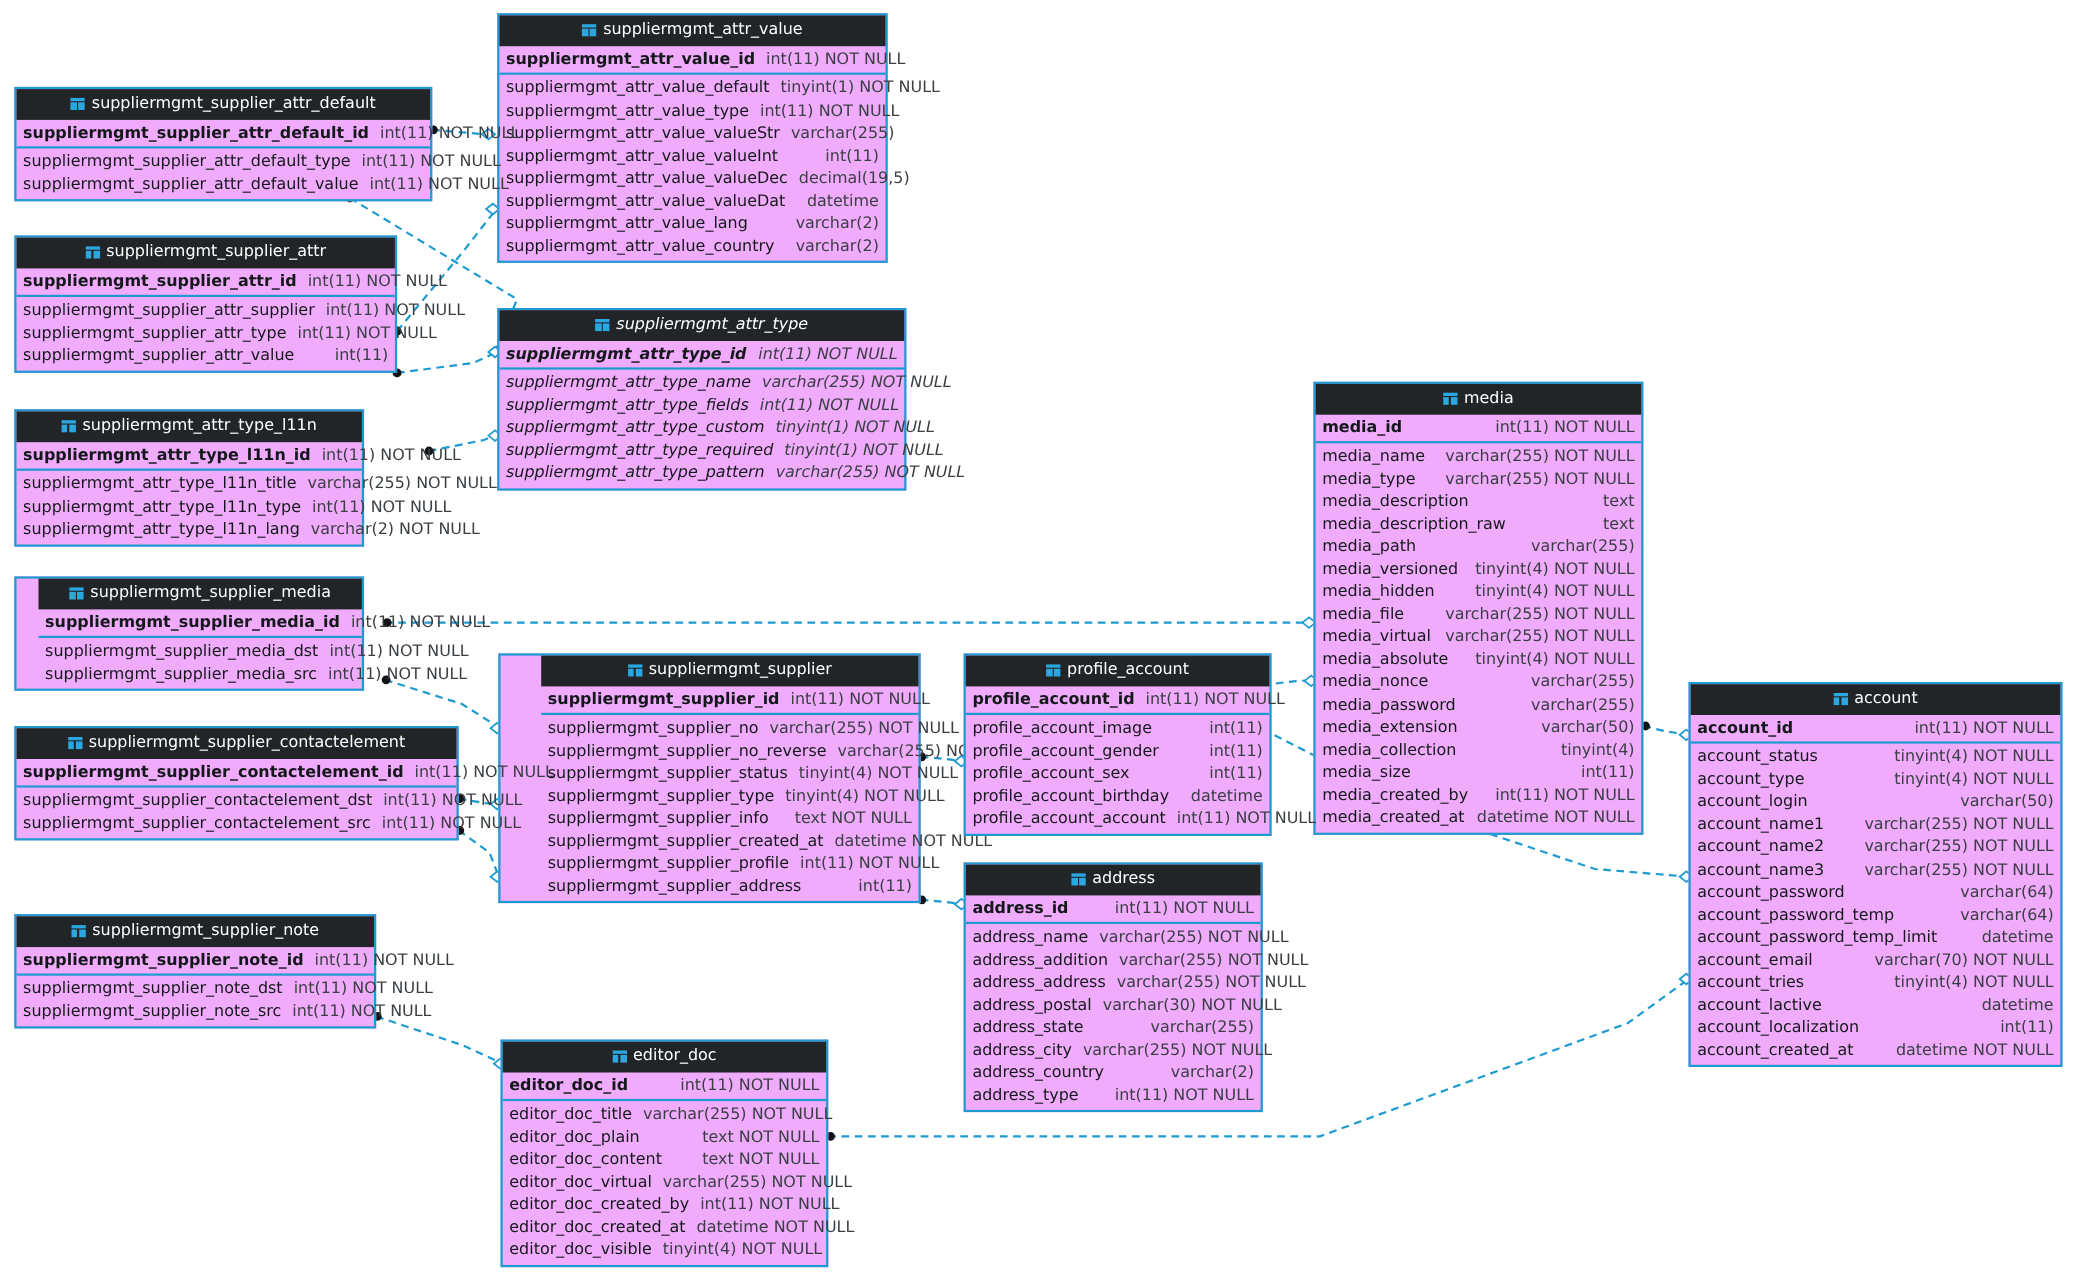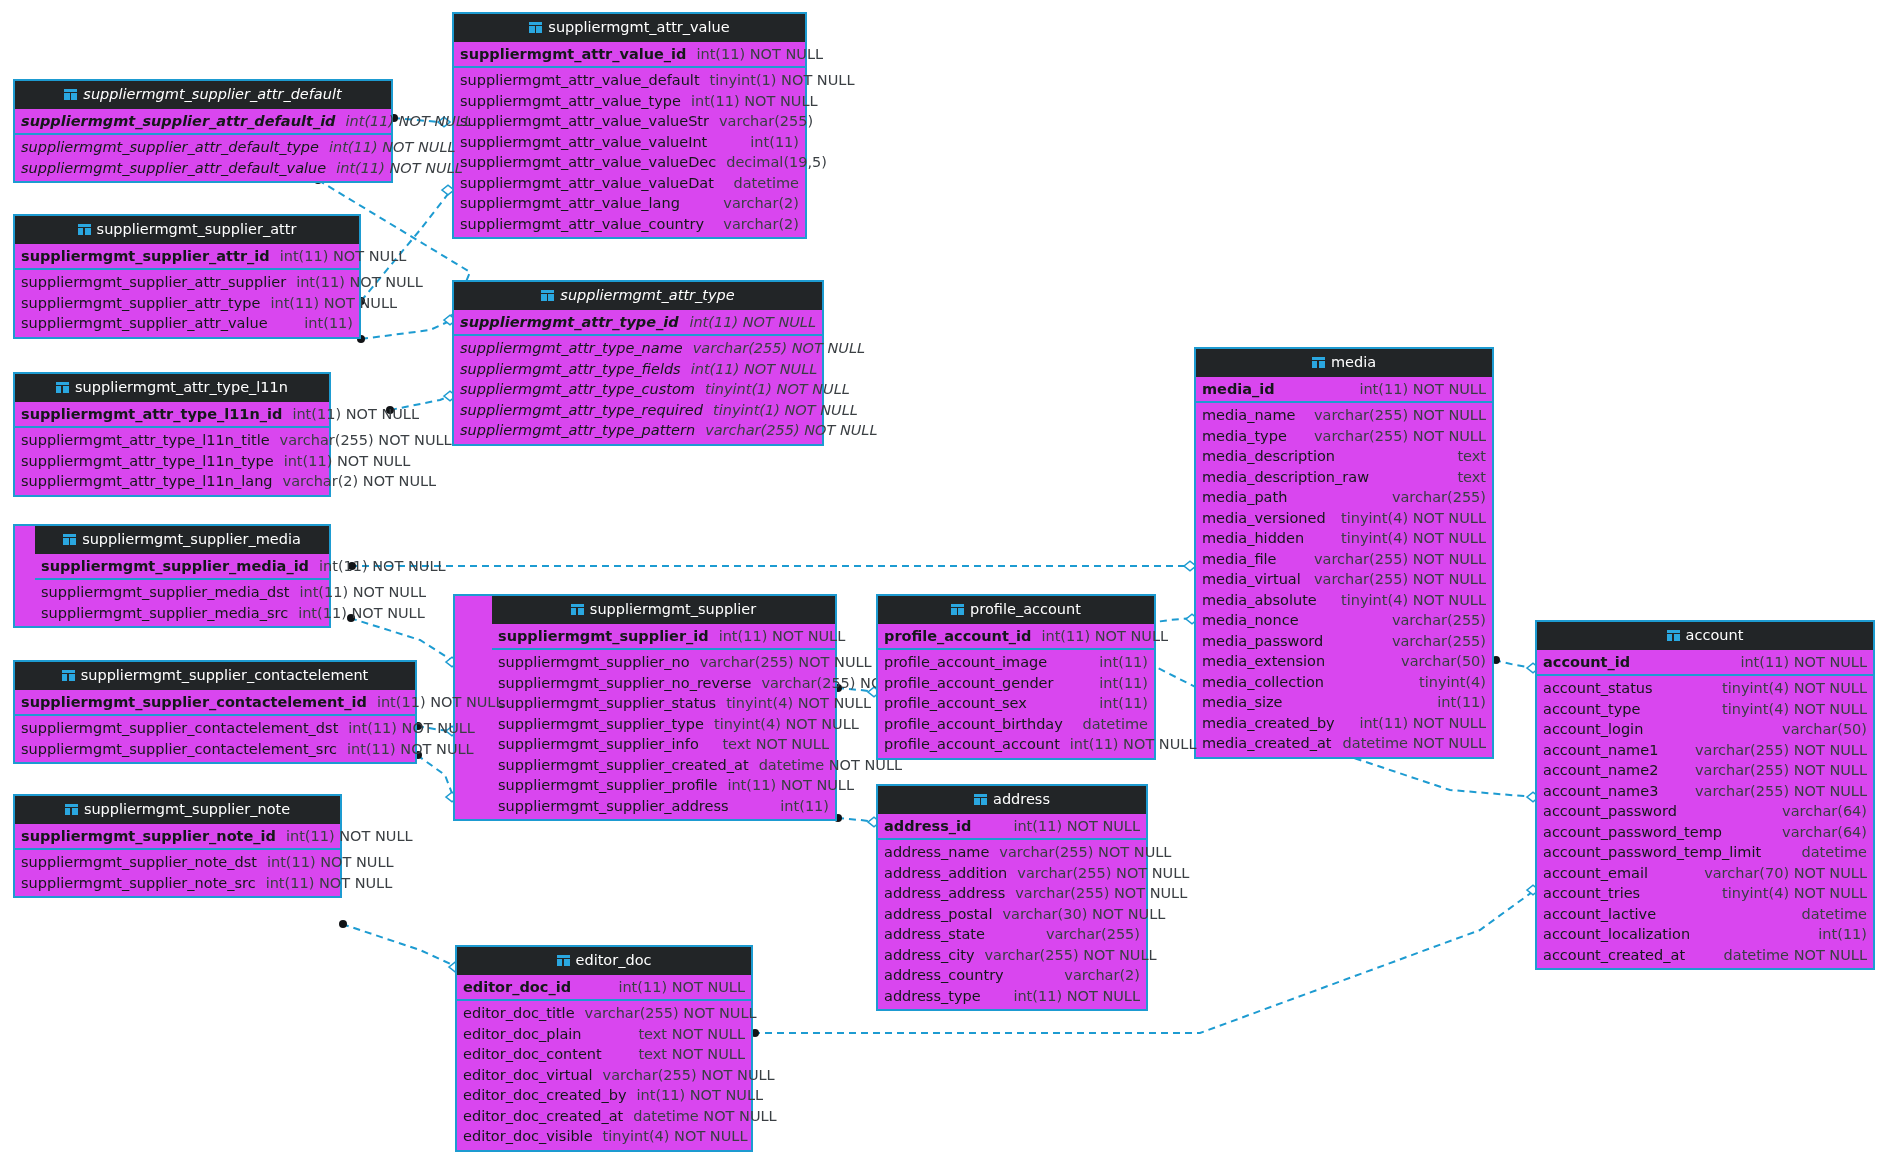"suppliermgmt_attr_value" .entity { background: #d946ef -> #f0abfc }
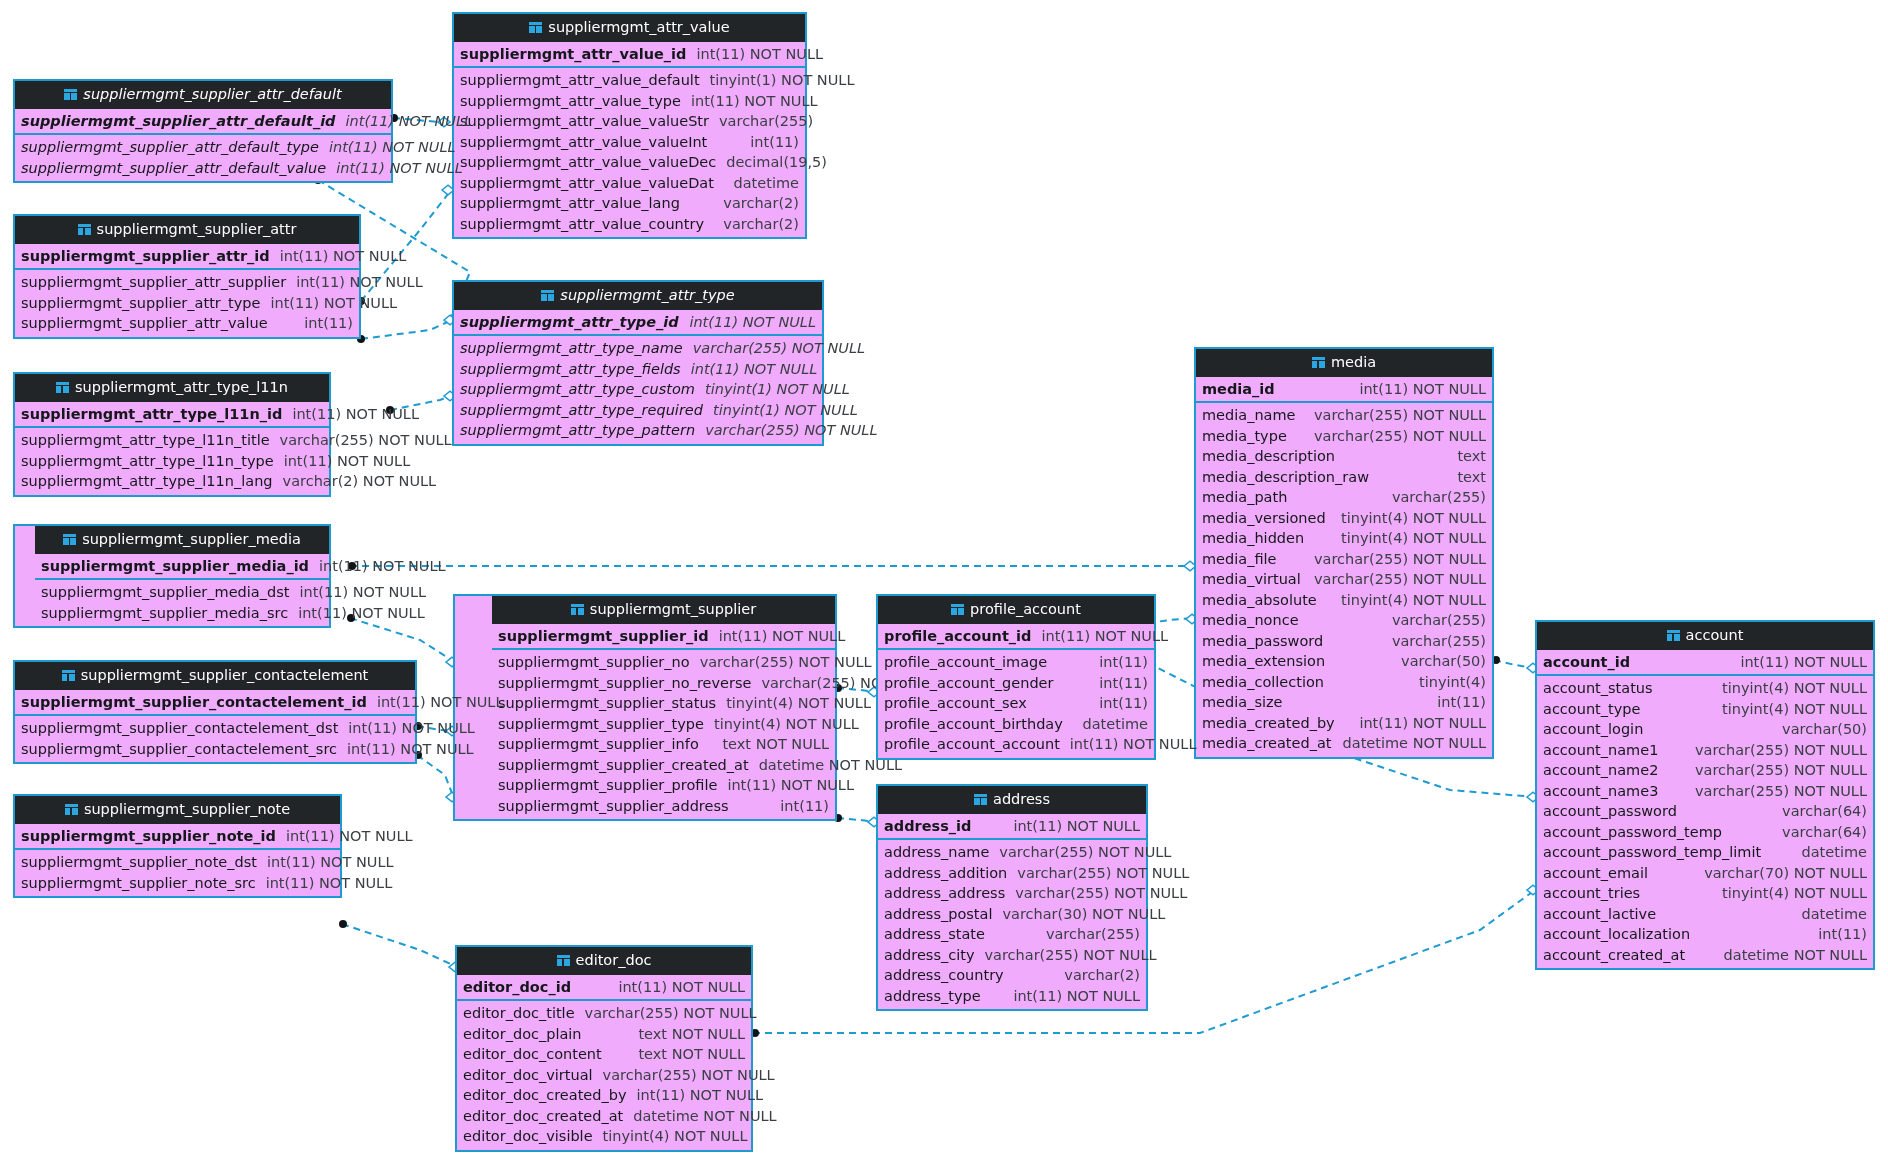"suppliermgmt_supplier_attr_default" div.entity { font-style: italic -> none }
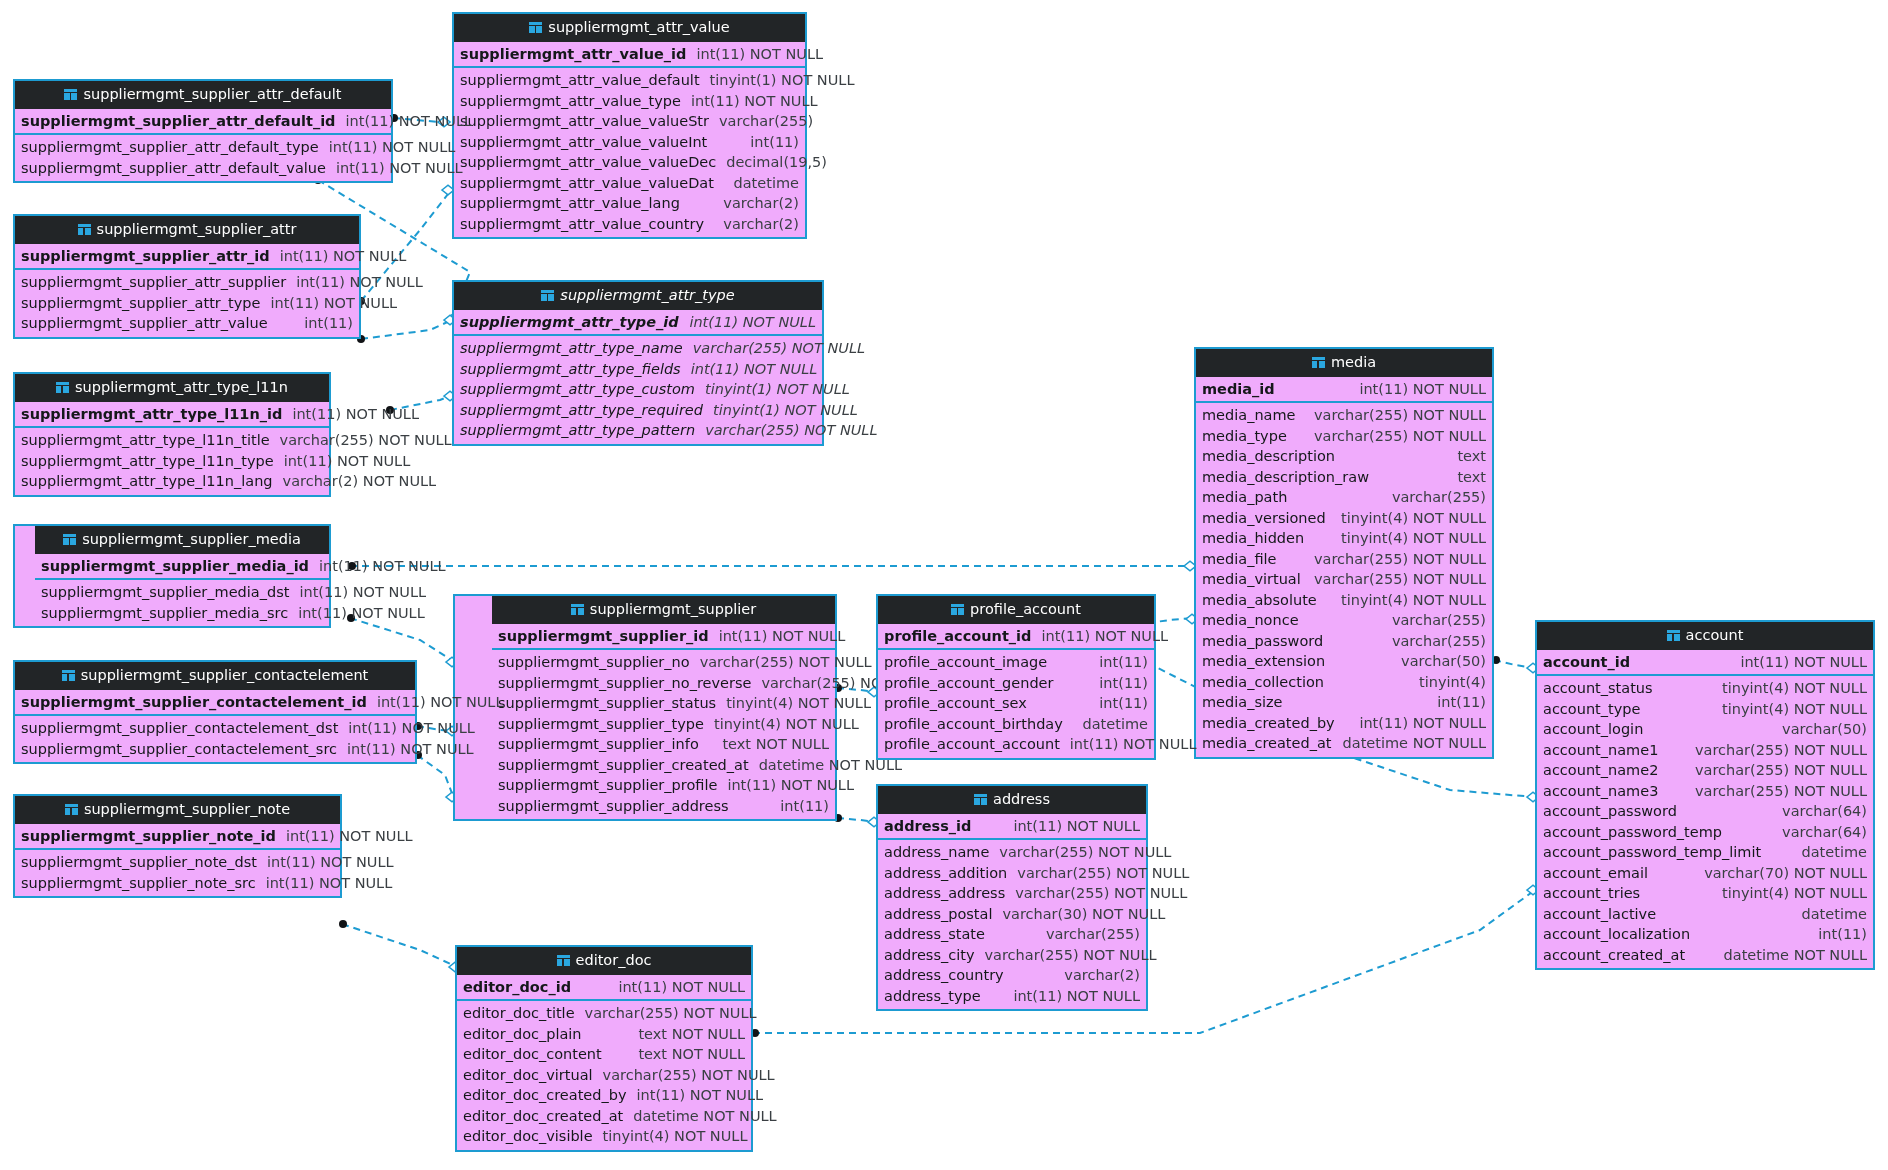"suppliermgmt_supplier_note" div.entity { top: 794px -> 831px }
